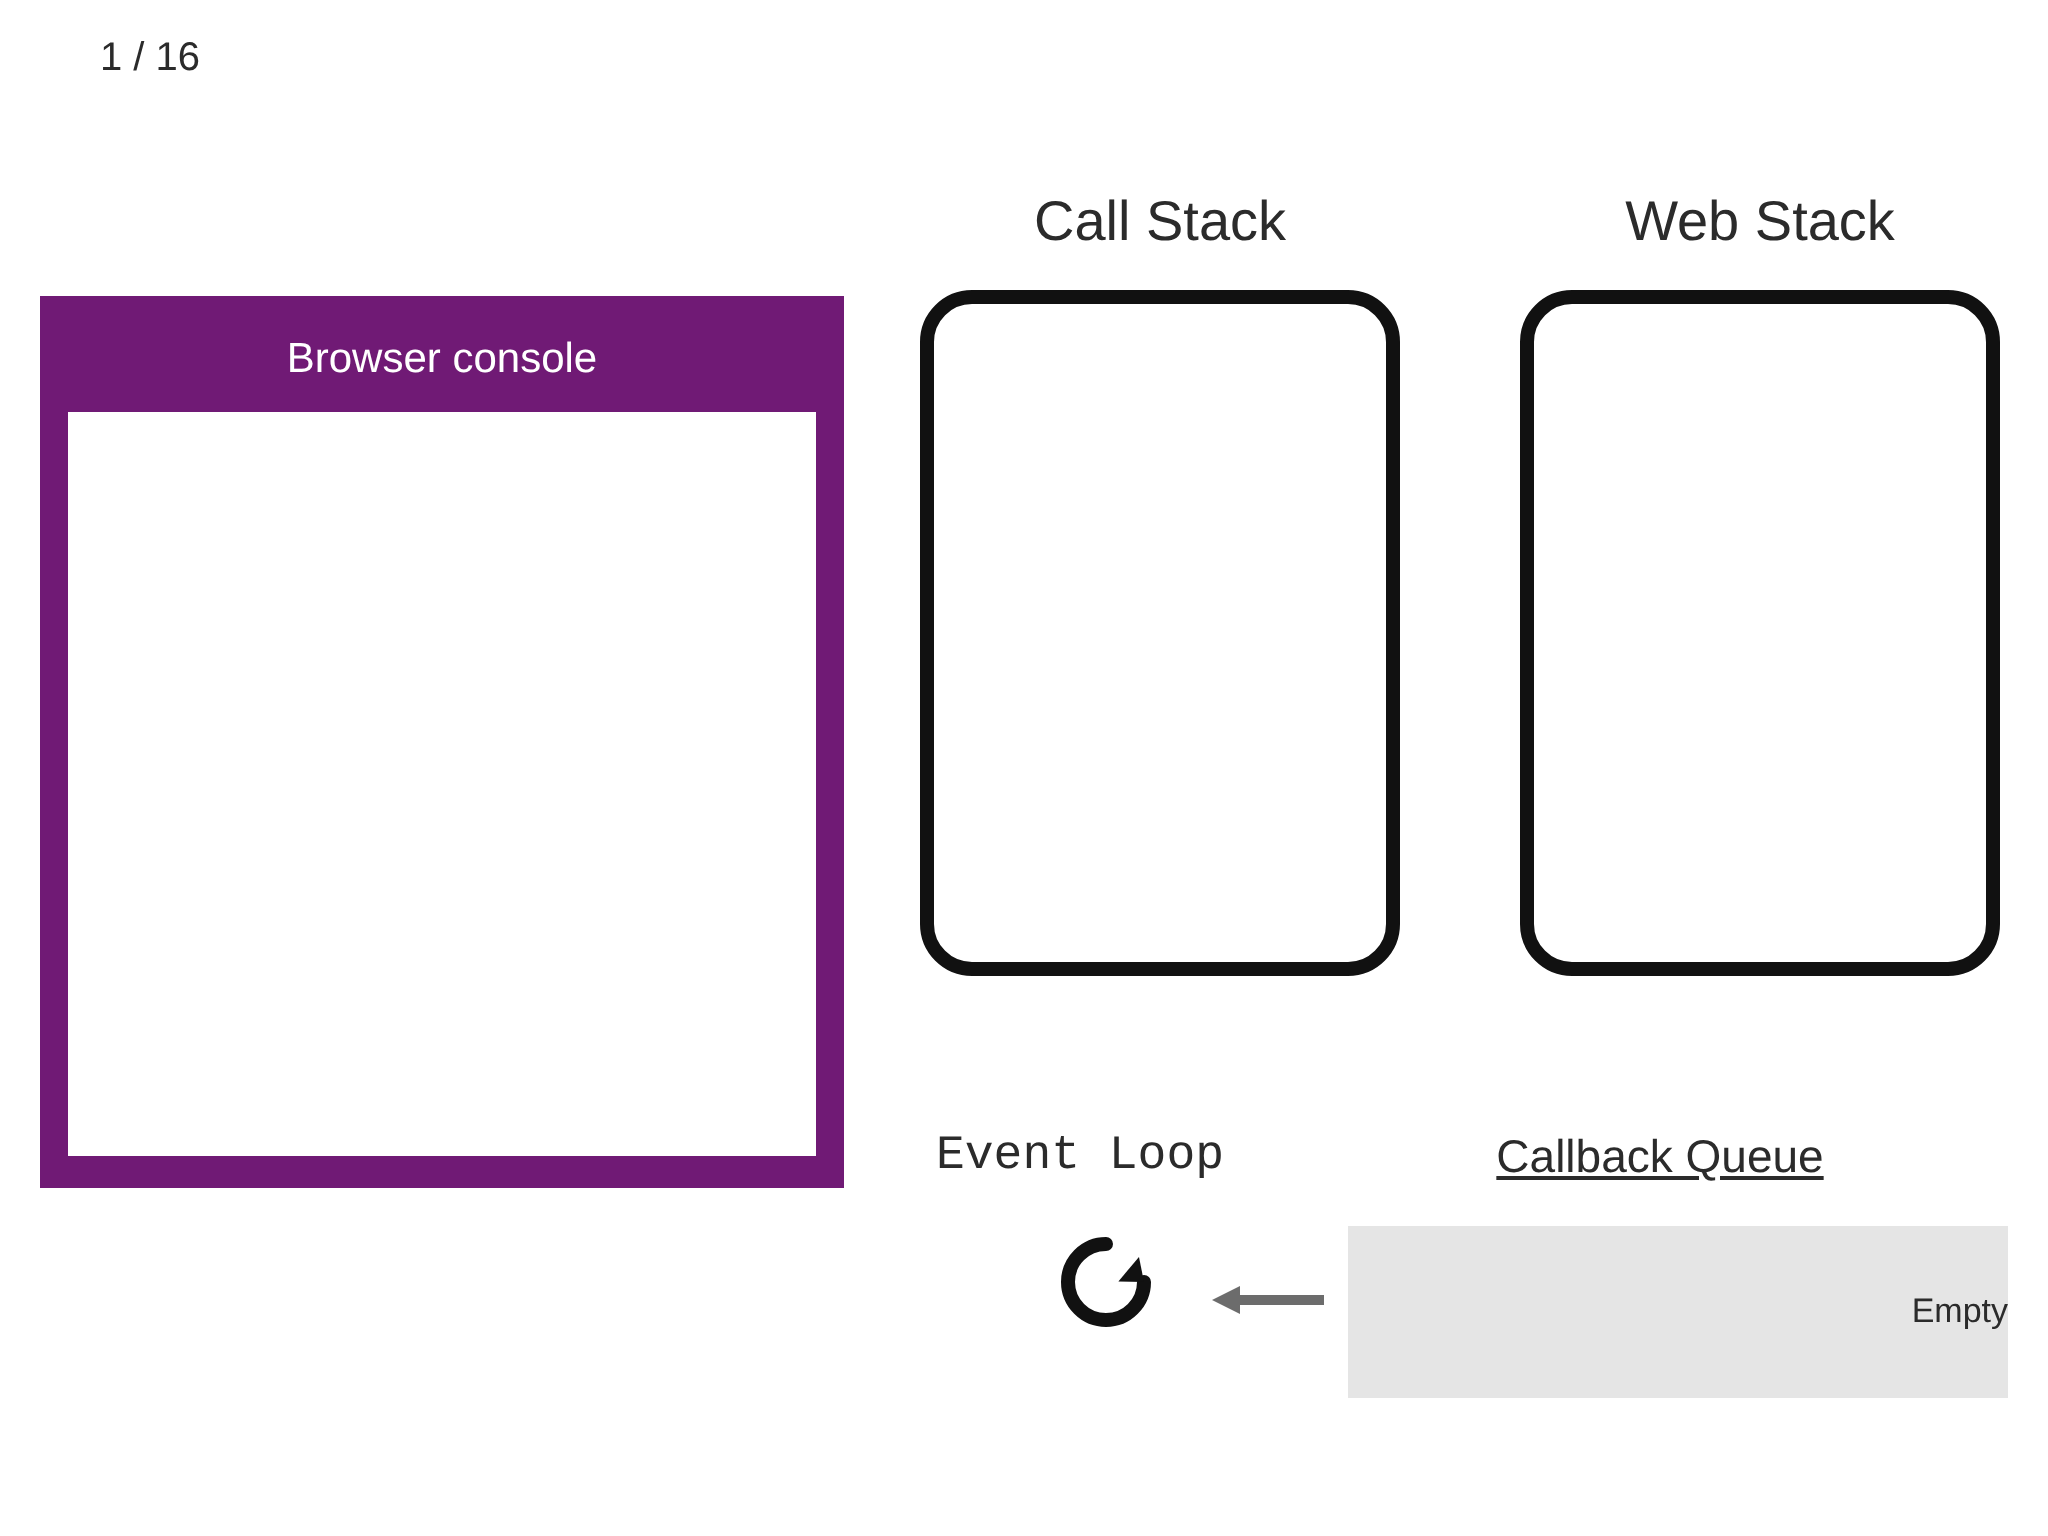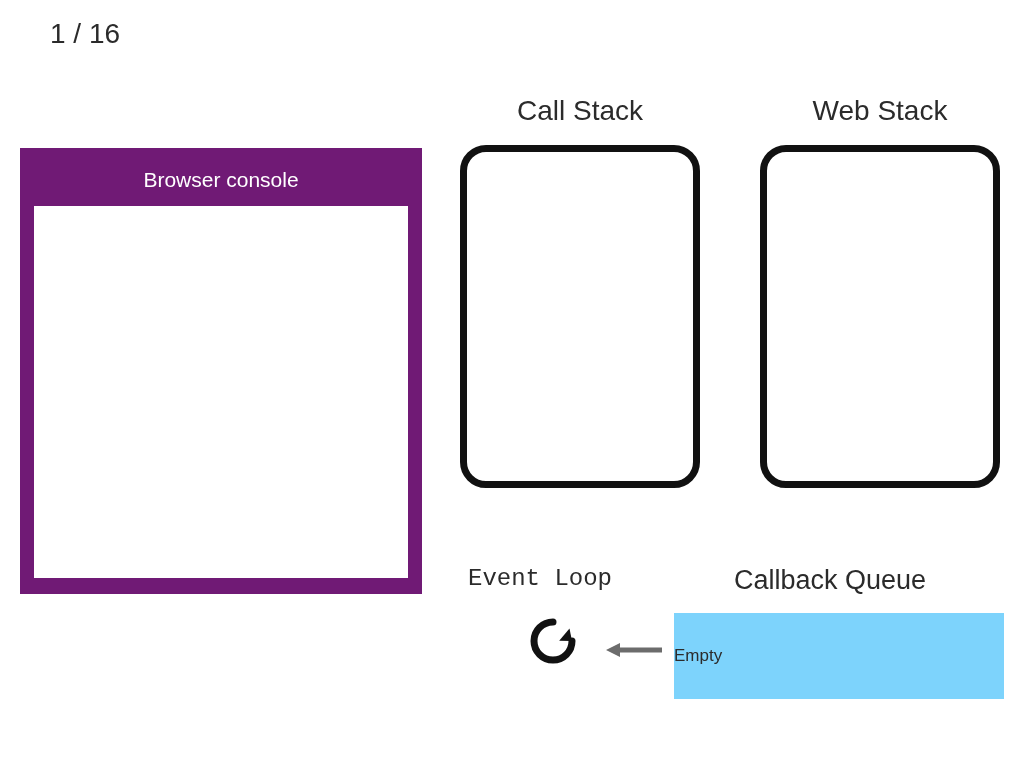"1 / 16" .step-counter { font-size: 28px -> 20px }
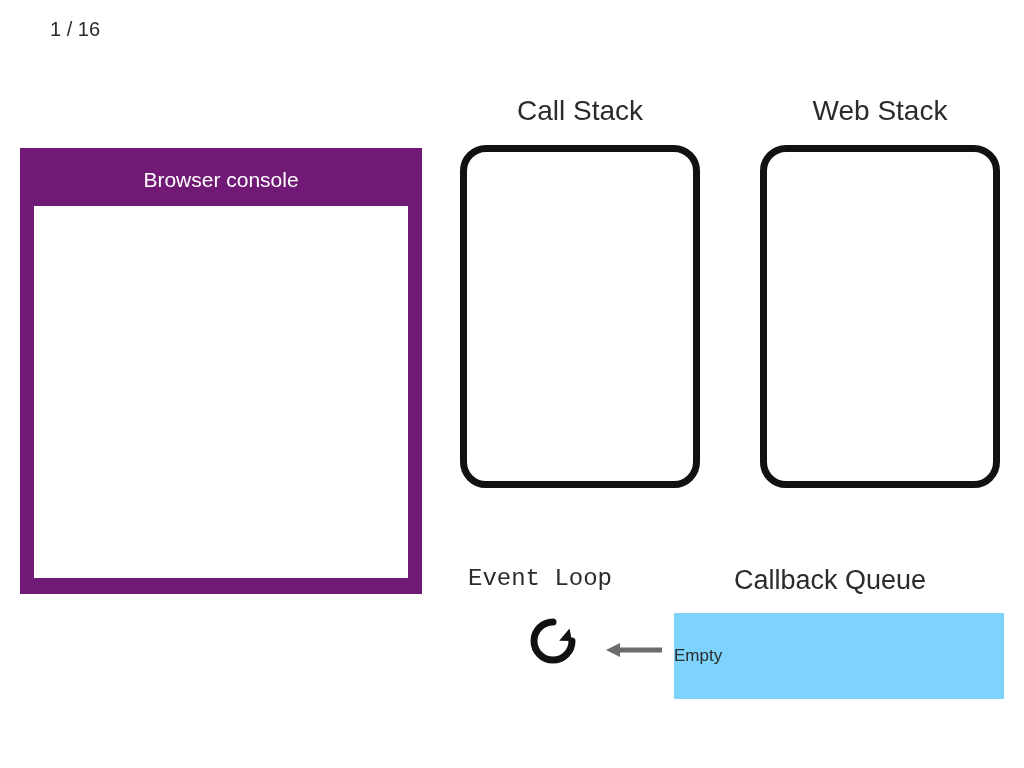"Callback Queue" .heading.callback { font-size: 27px -> 23px; text-decoration: none -> underline }
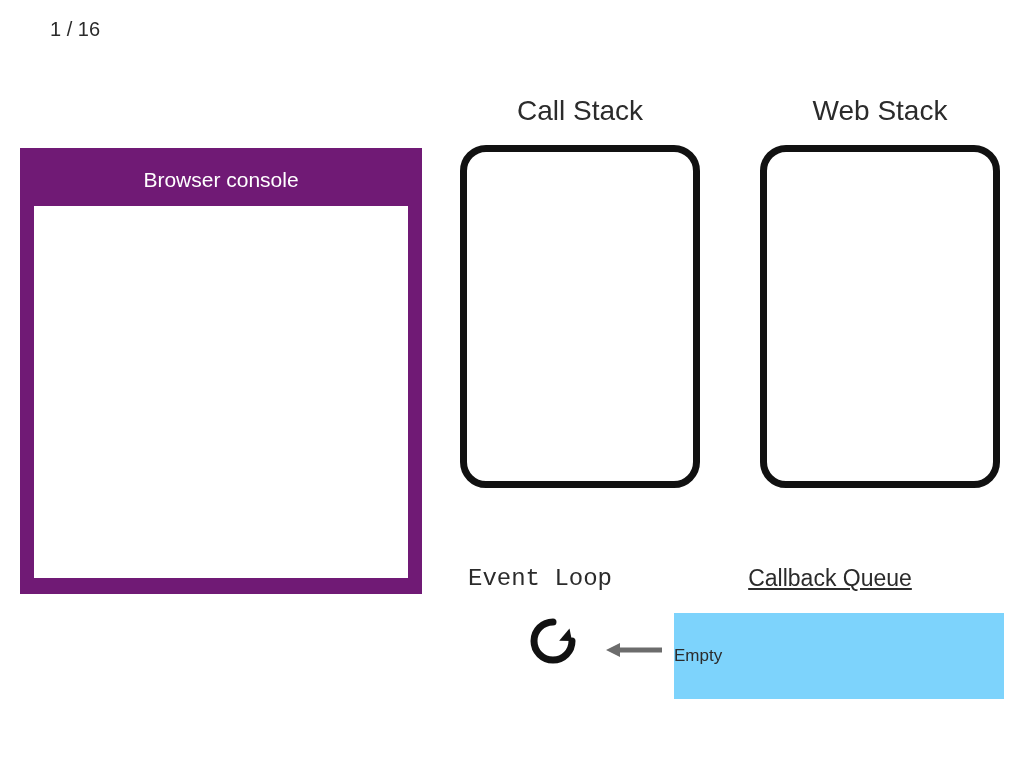"Empty" .cbq { background: #7dd3fc -> #e5e5e5; justify-content: flex-start -> flex-end }
